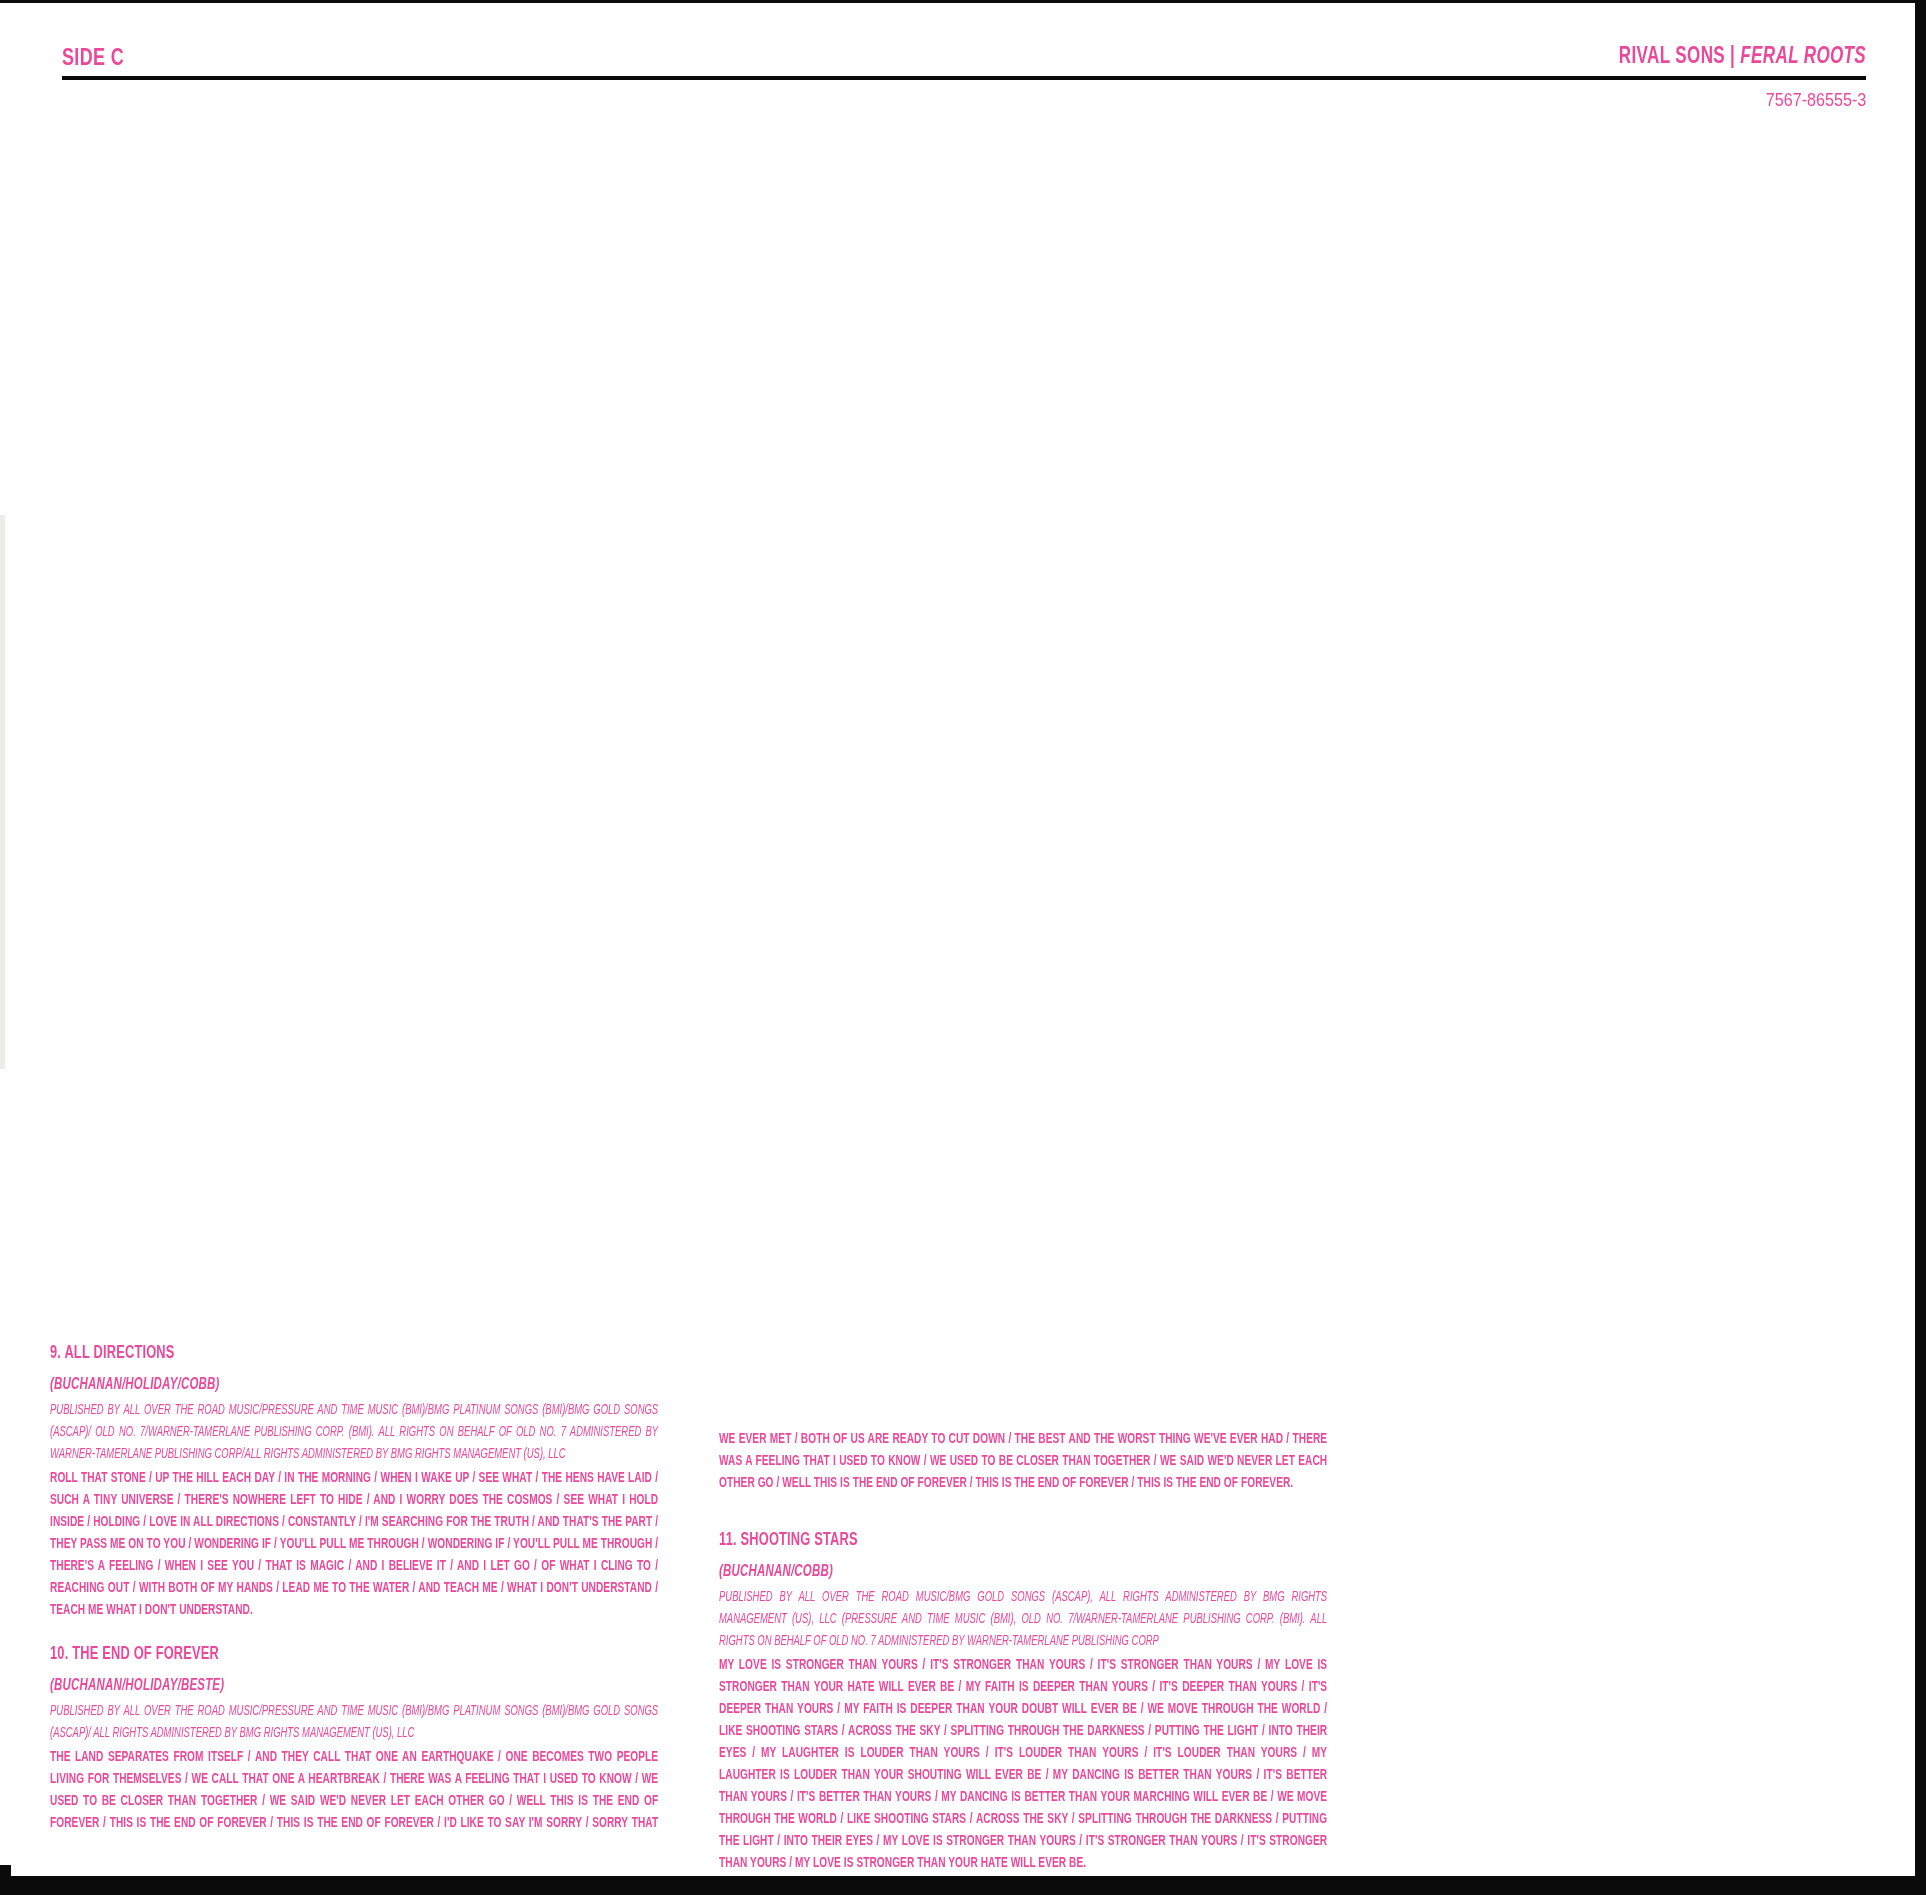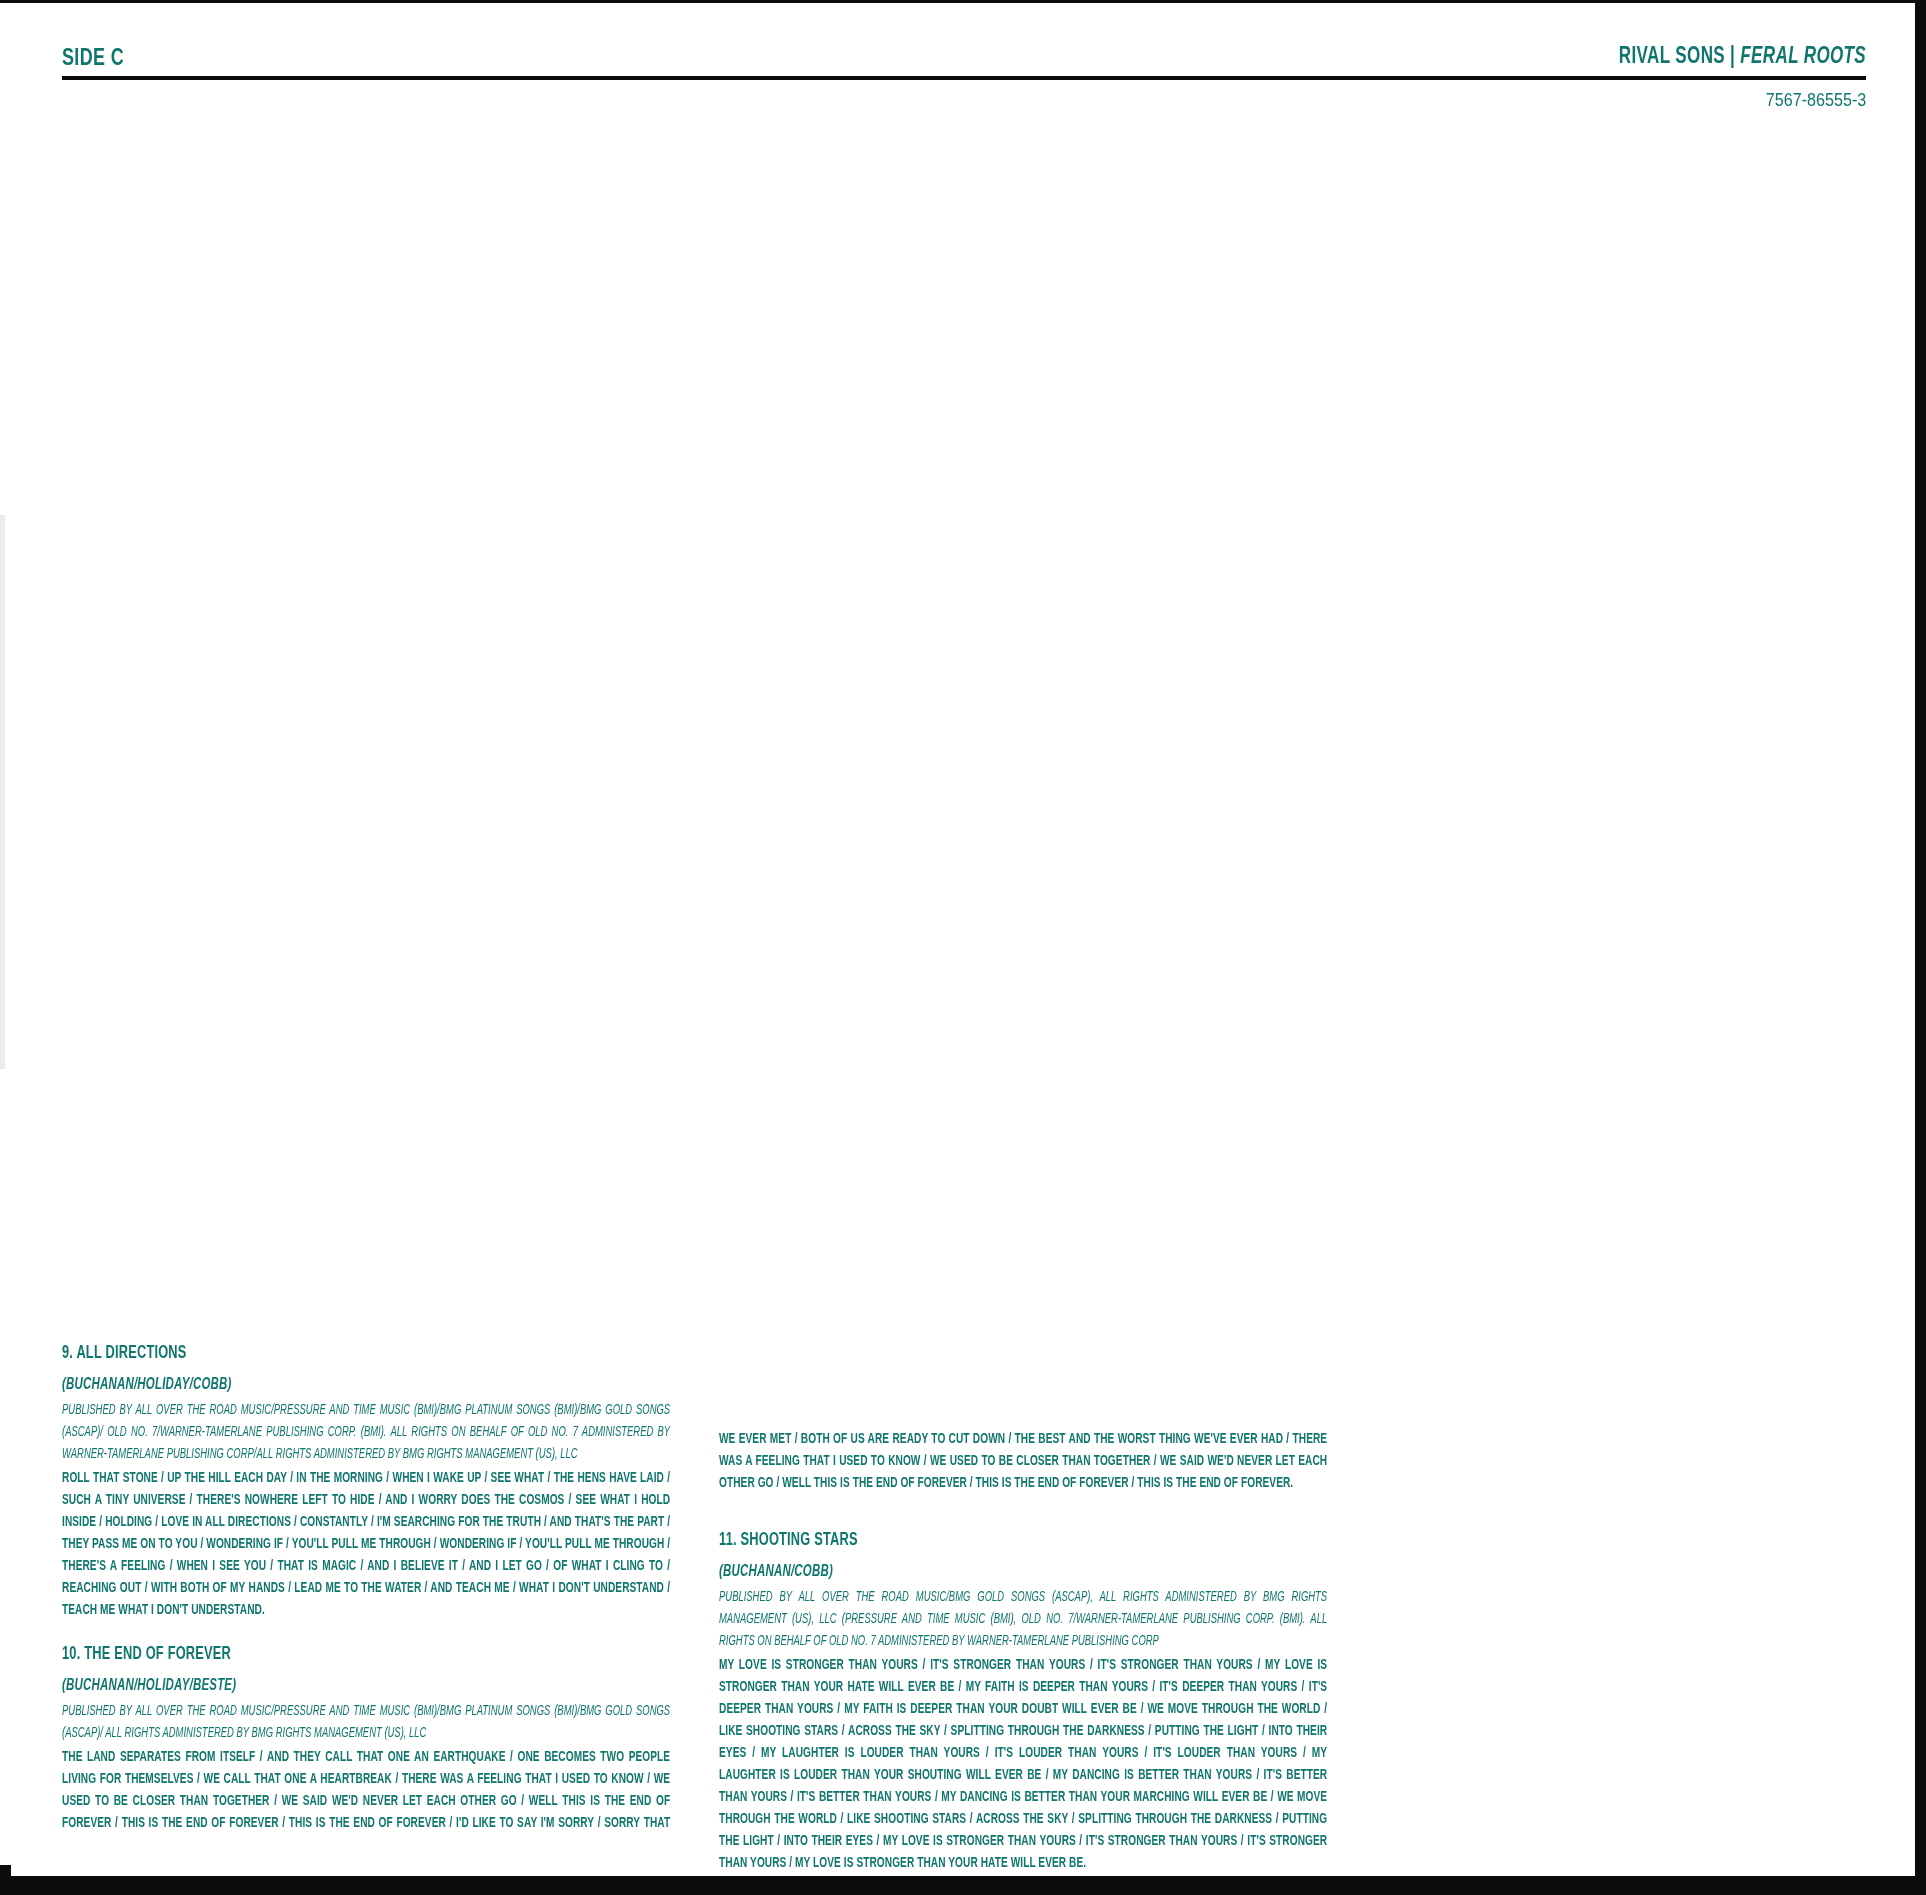"SIDE C" #page { color: #0f766e -> #ec4899 }
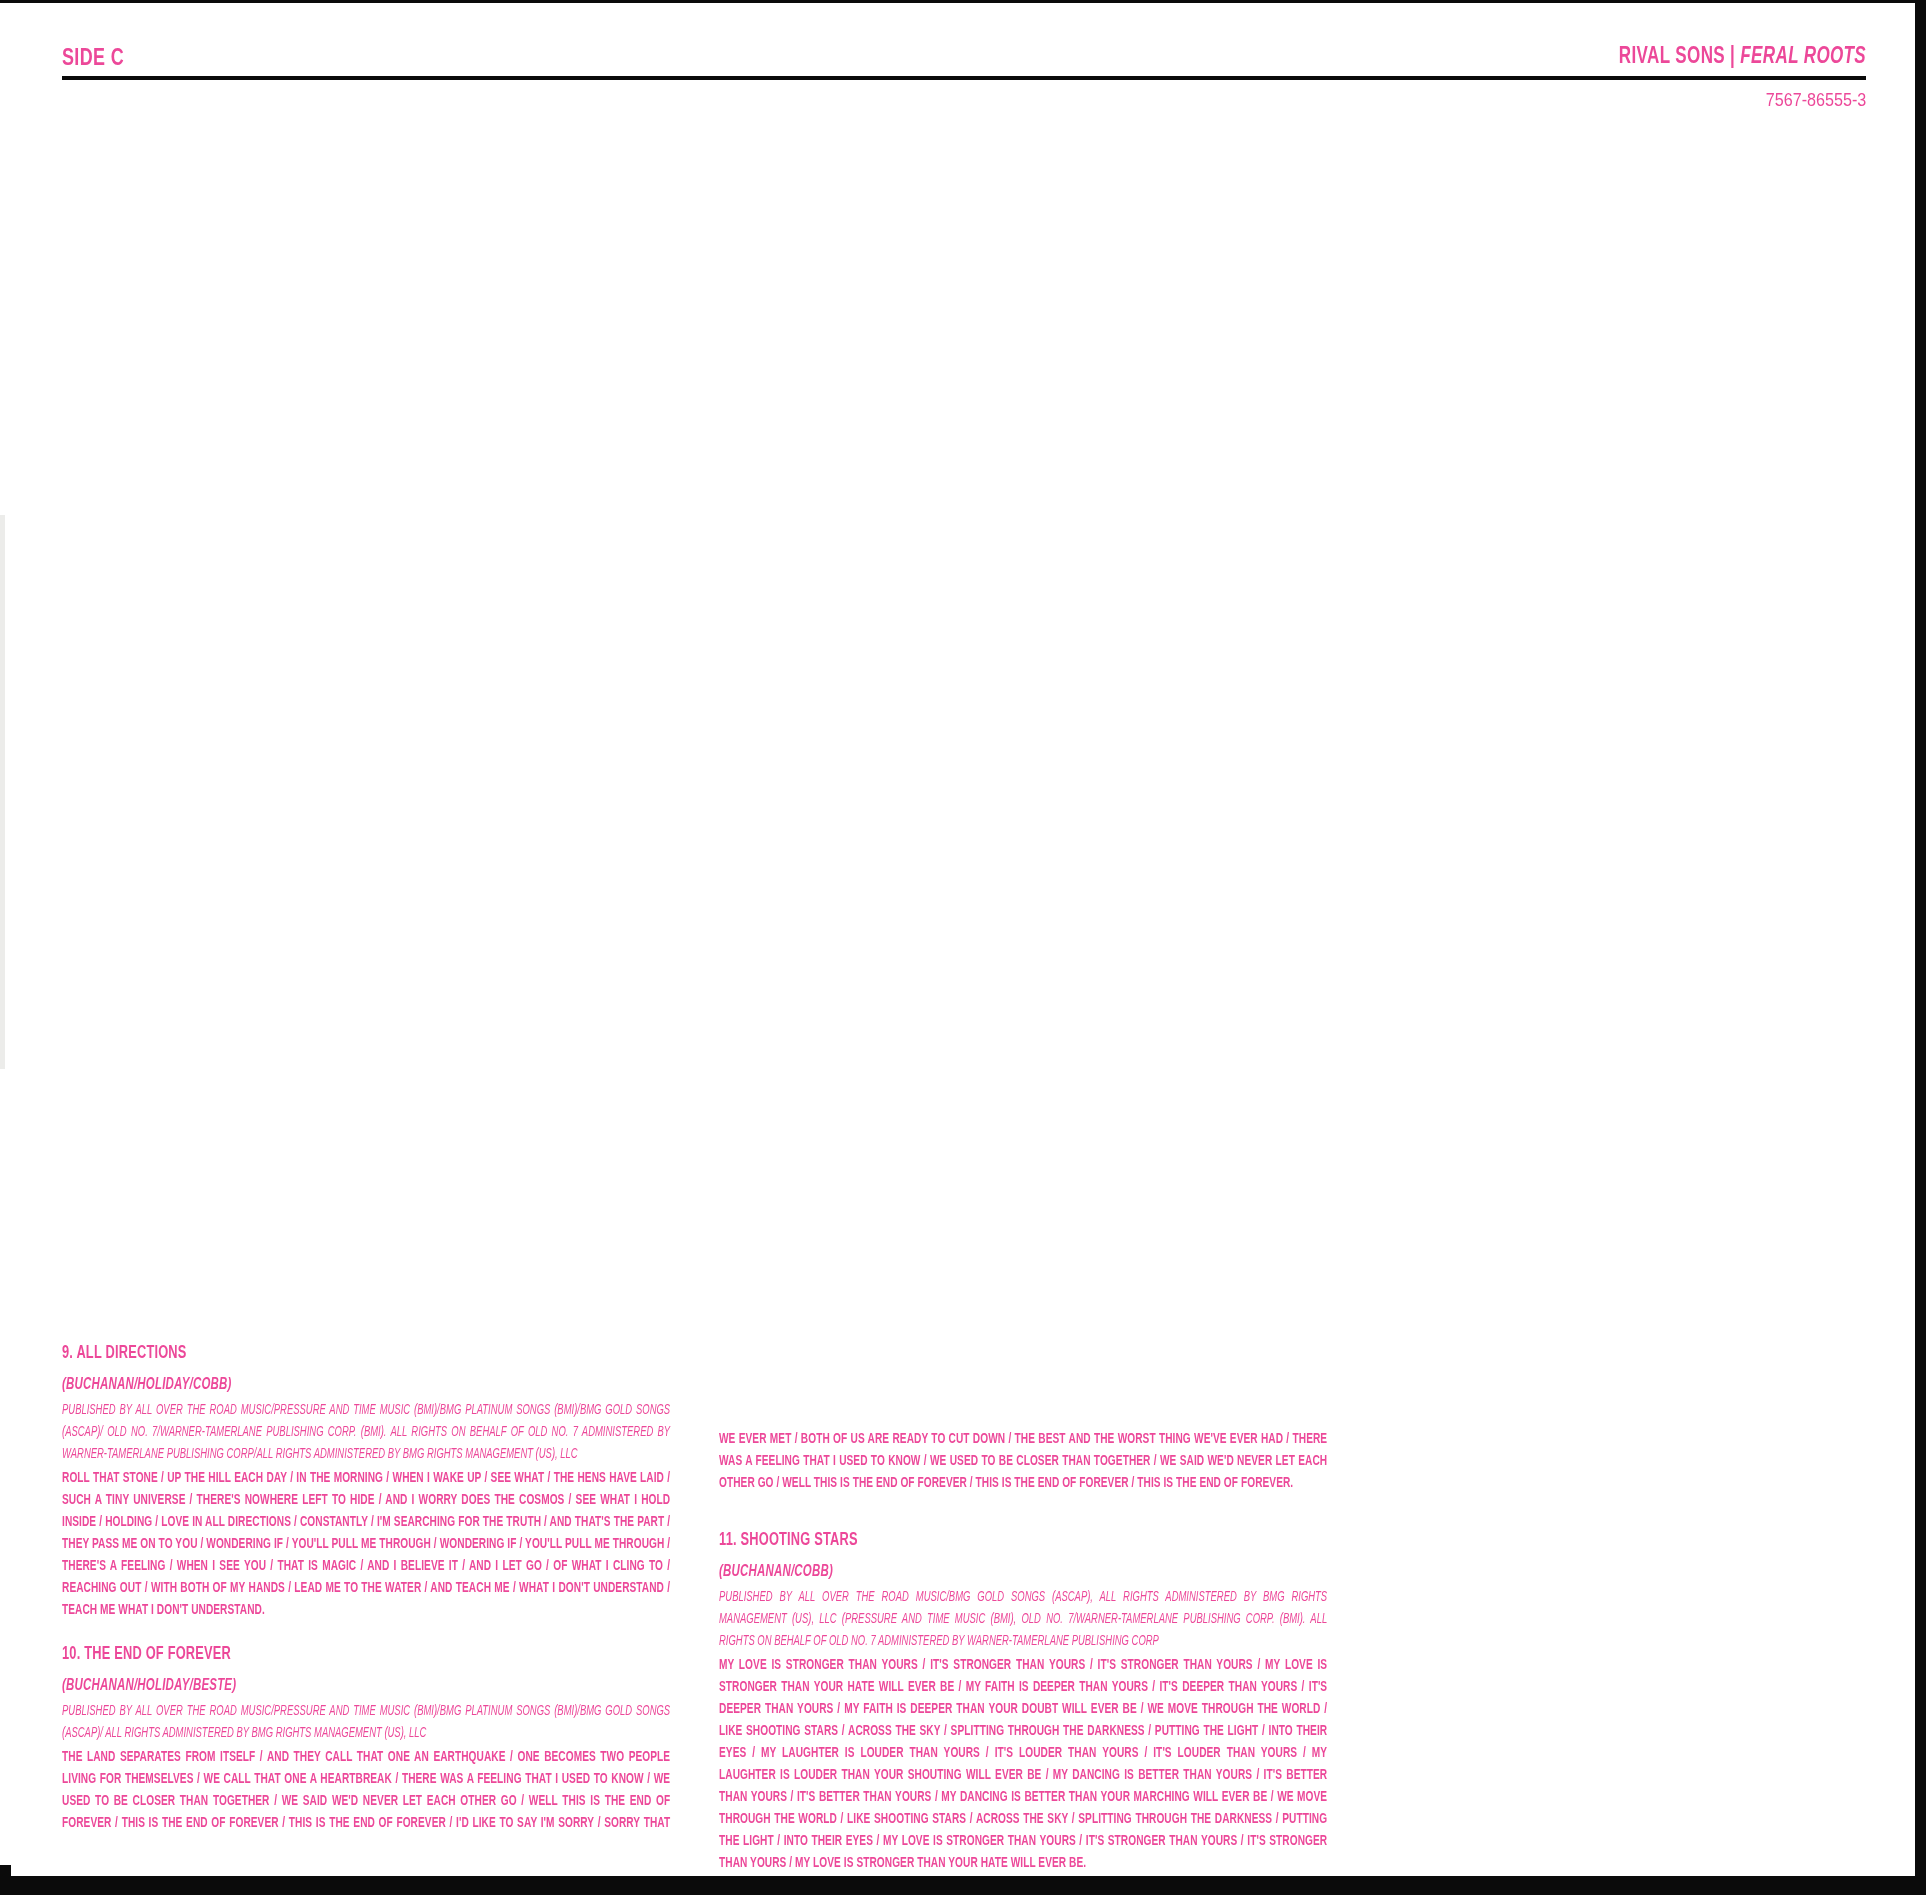"9. ALL DIRECTIONS" #col-left { left: 62px -> 50px }
